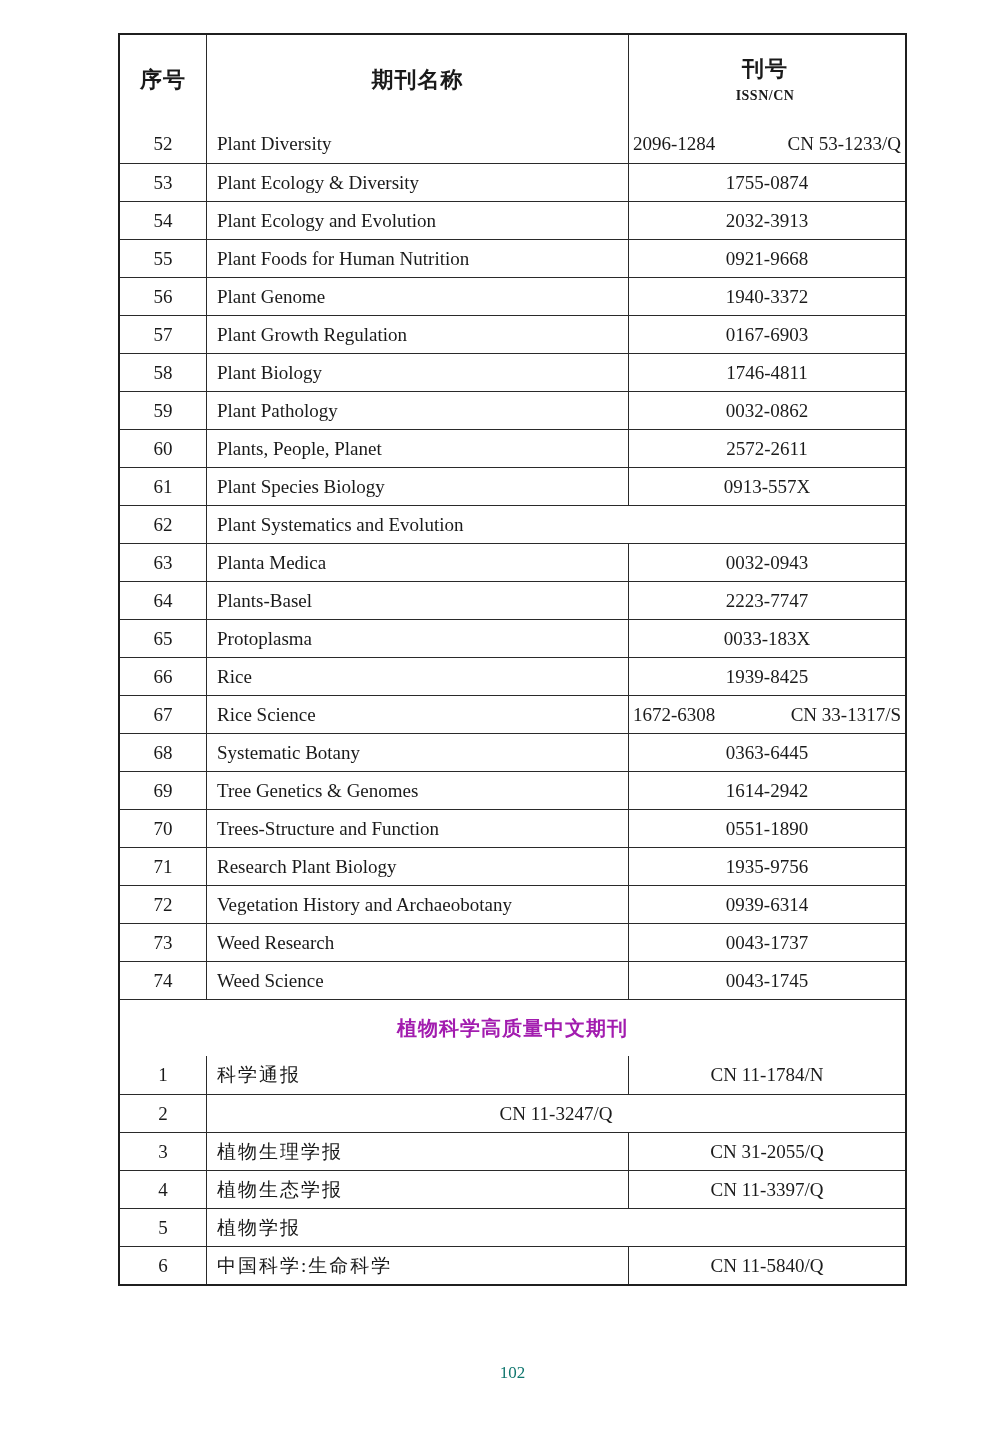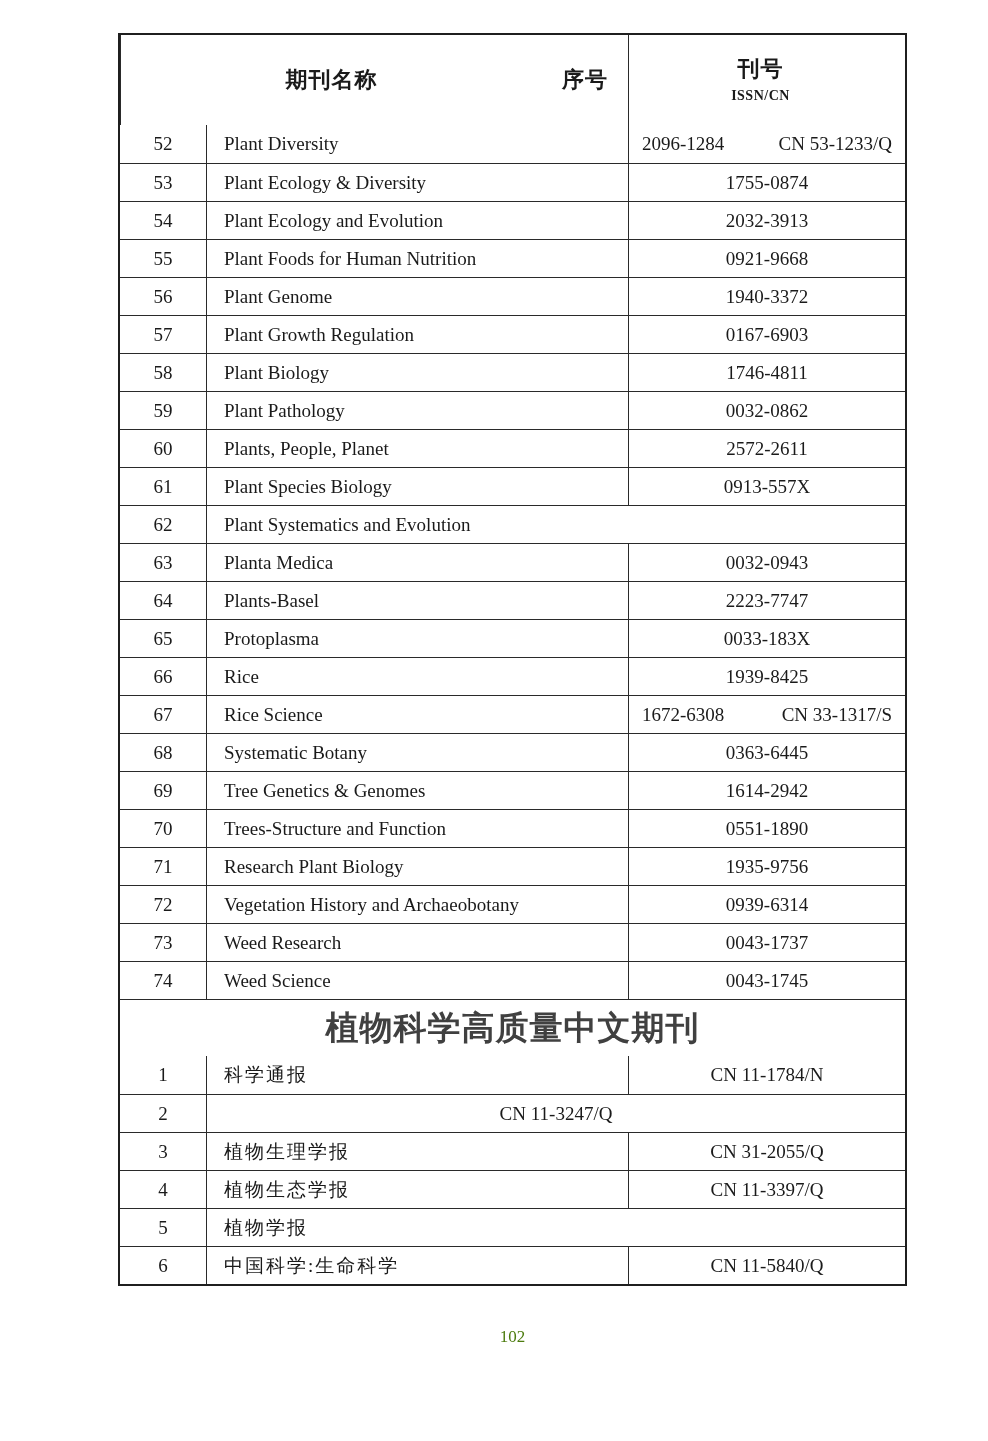"期刊名称" div.cell { order: before "序号" -> after "序号" }
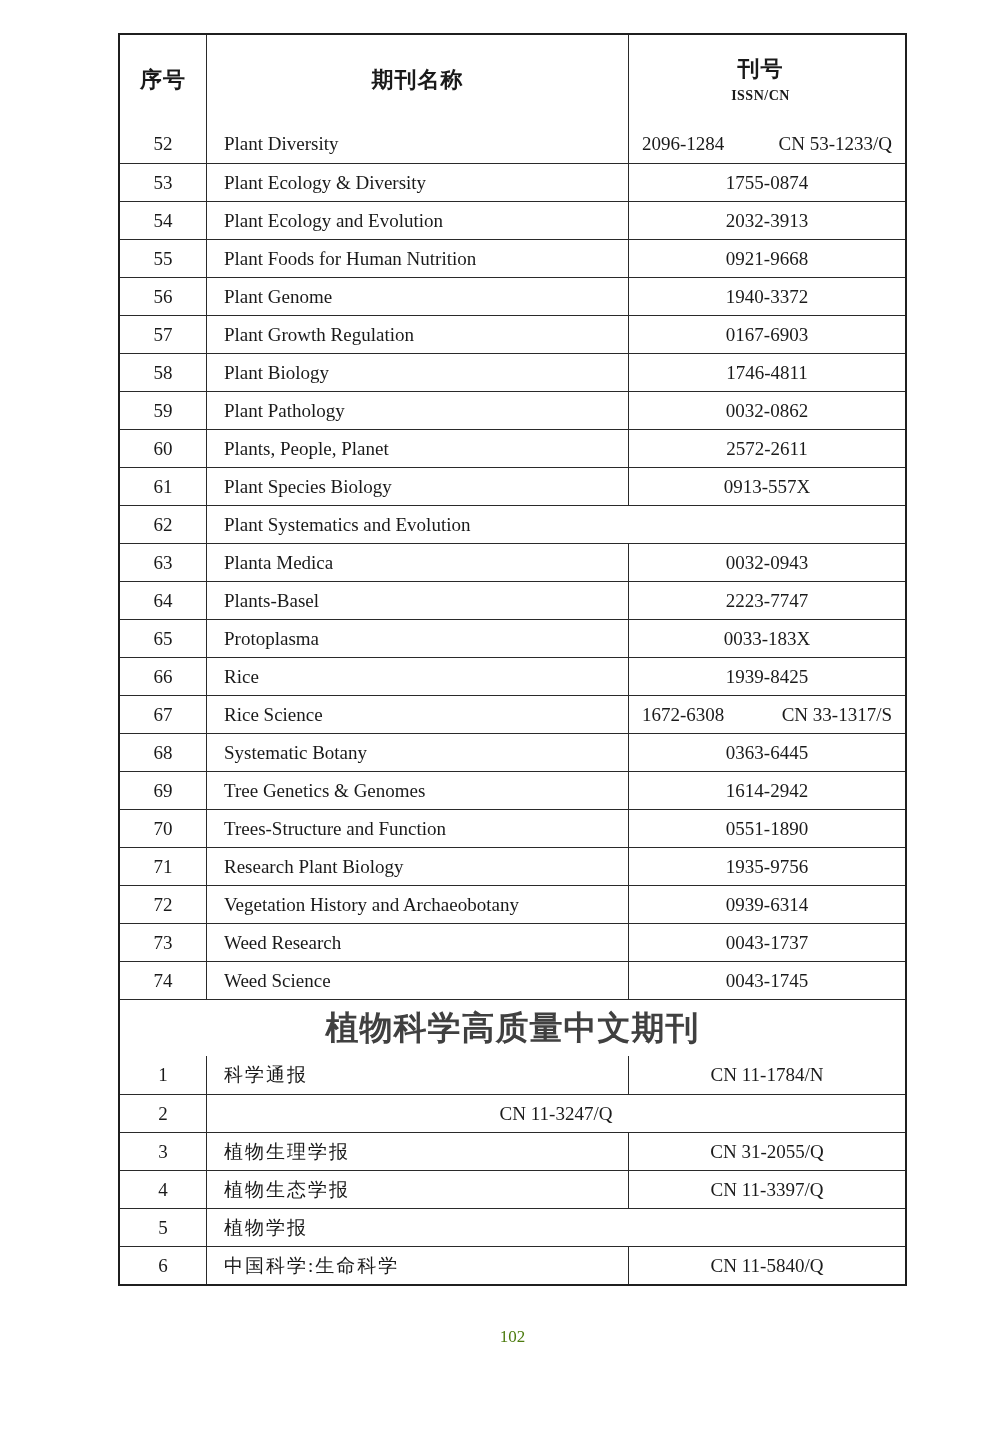"刊号" .c3 { padding: 0 13px -> 0 4px }
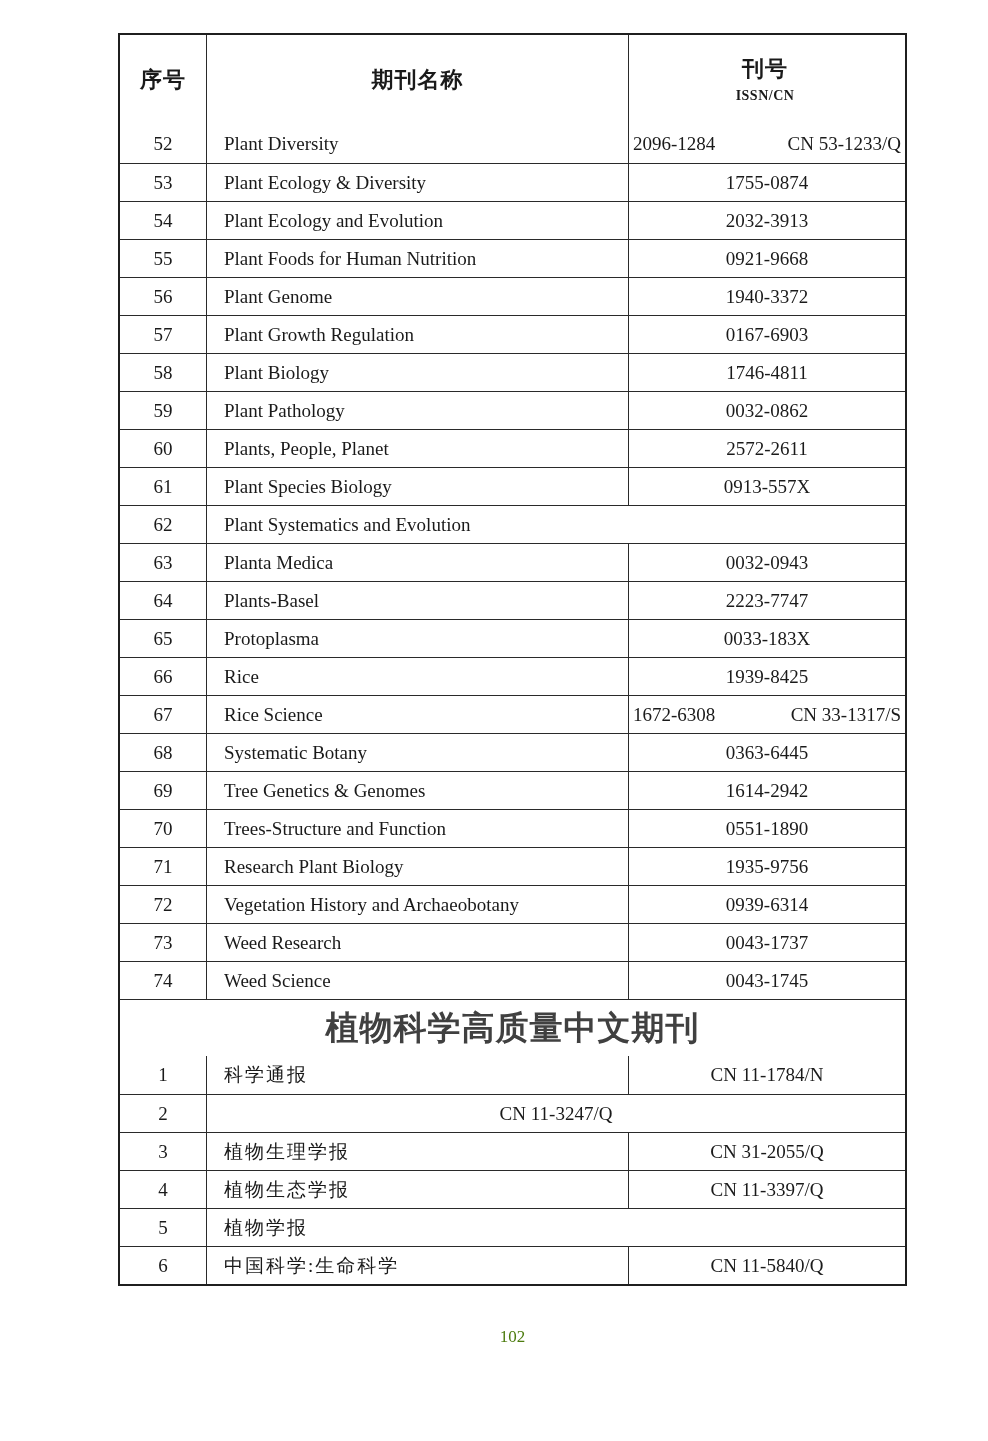"Plant Diversity" .c2 { padding-left: 17px -> 10px }
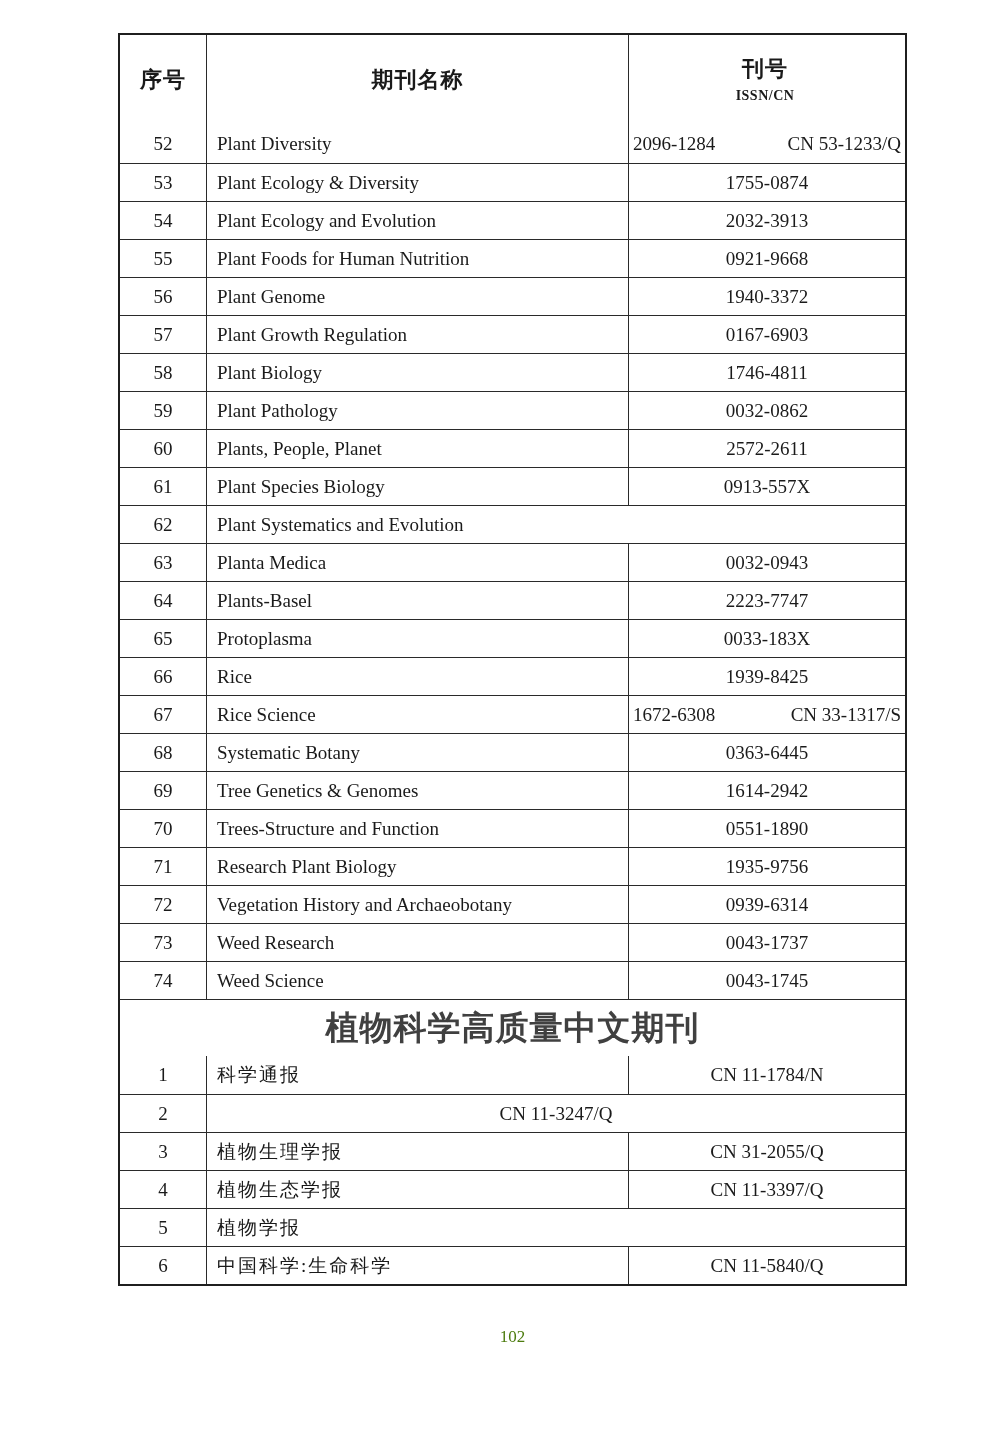"植物科学高质量中文期刊" .section-title { color: #404040 -> #a21caf; font-size: 33px -> 20px }
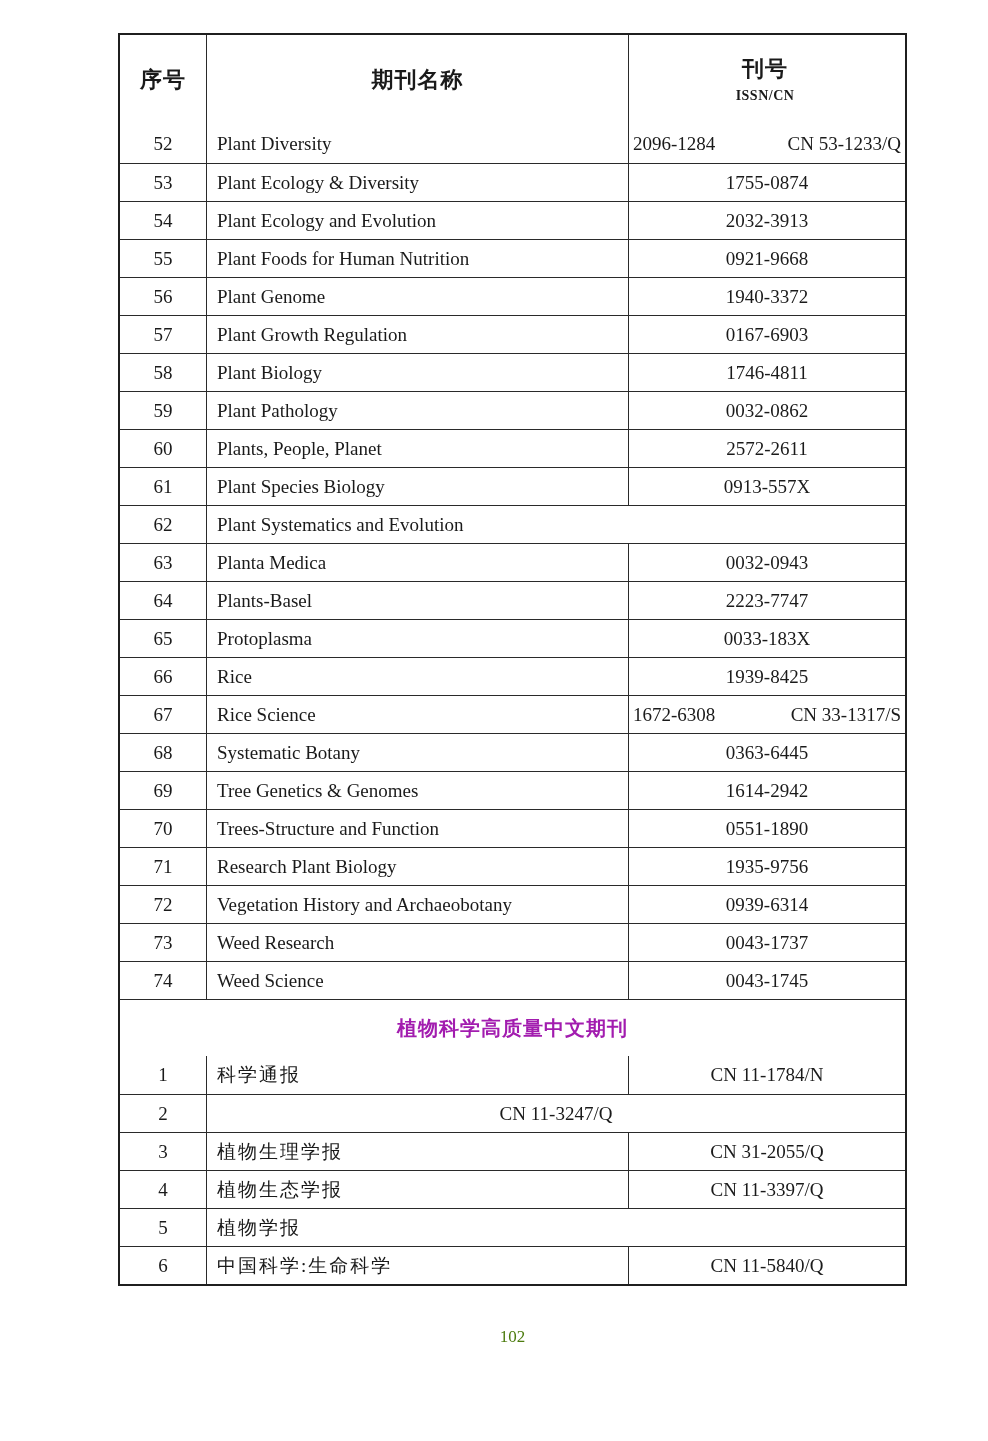"102" .page-number { color: #4d7c0f -> #0f766e; top: 1327px -> 1363px }
